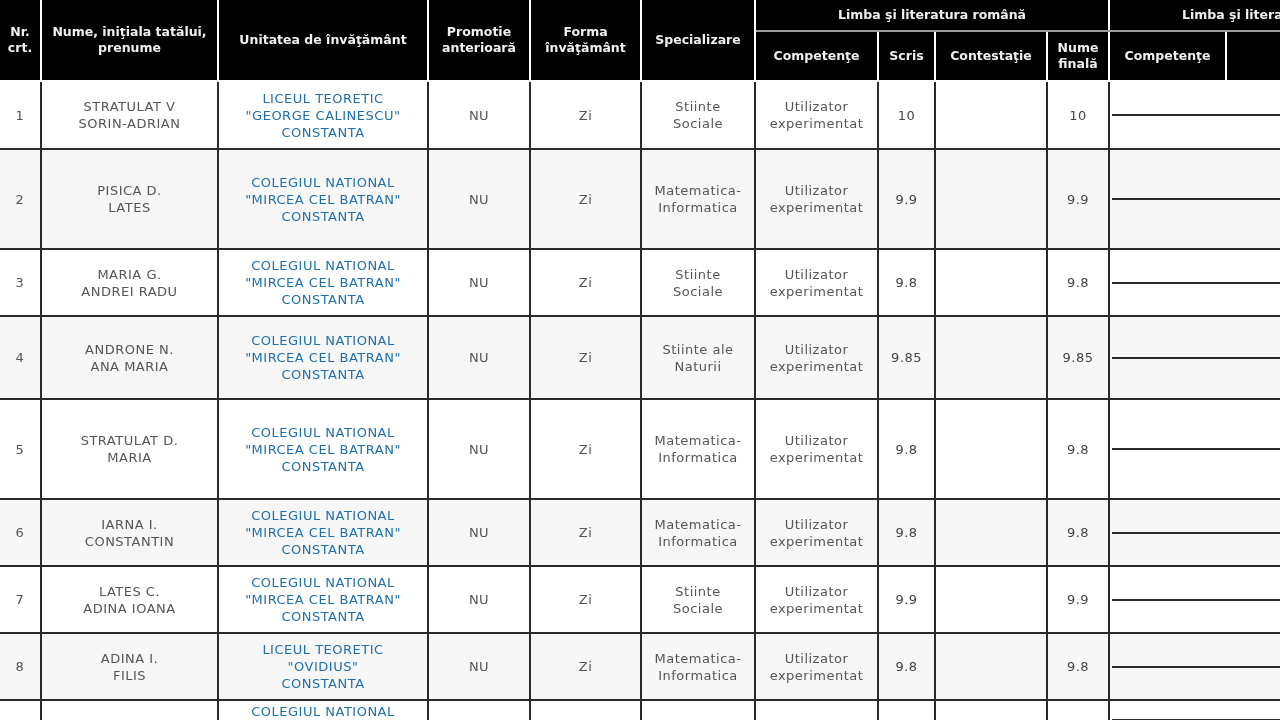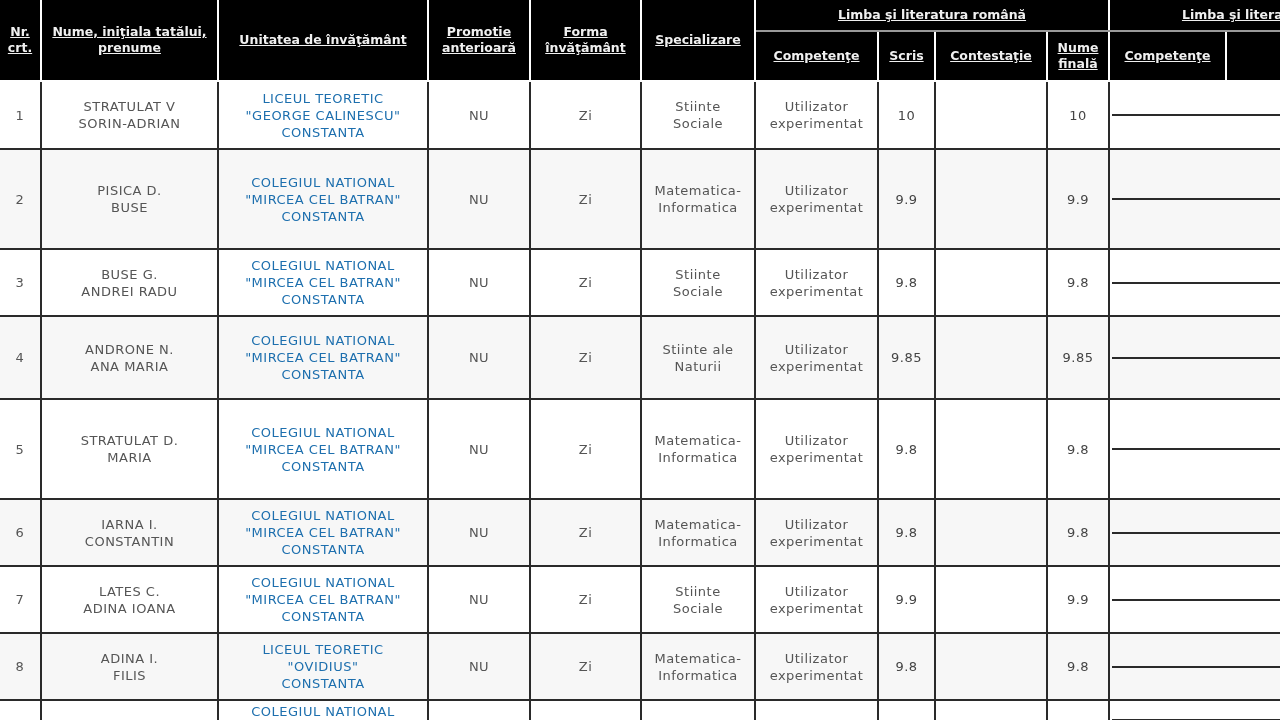"Limba şi literatura română" table.results th { text-decoration: underline -> none }
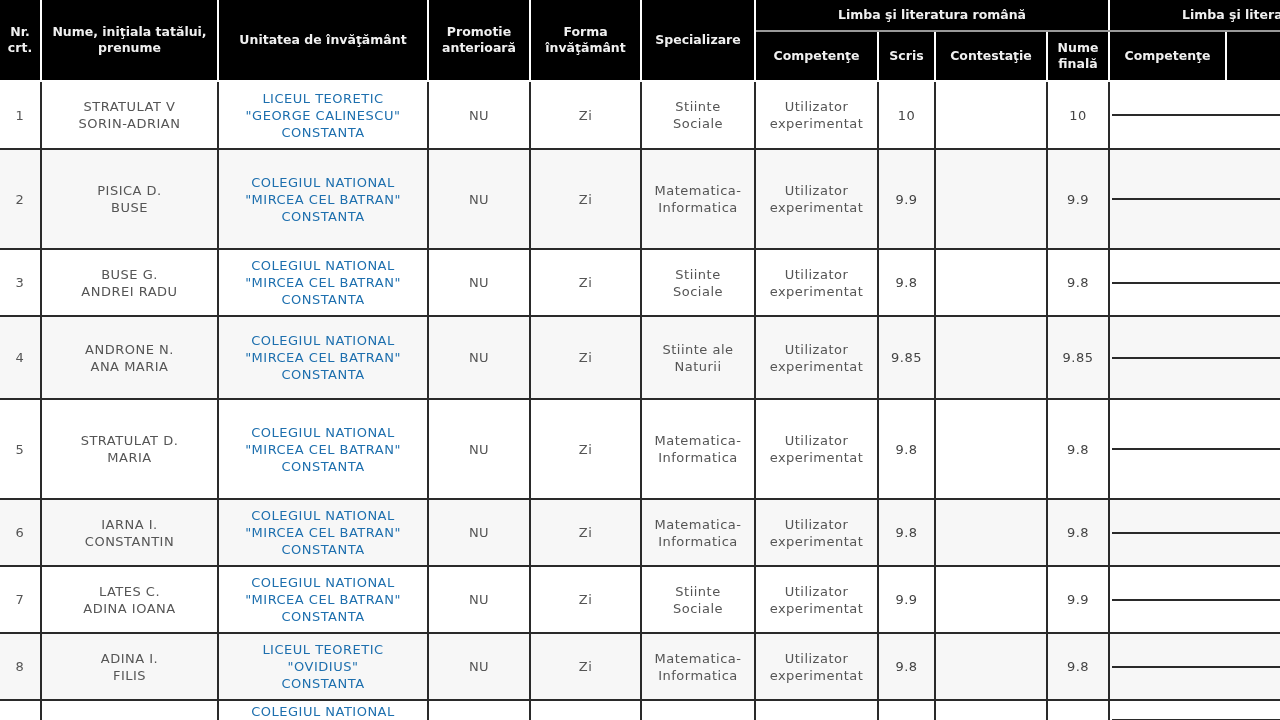"BUSE" span { text: BUSE -> LATES }
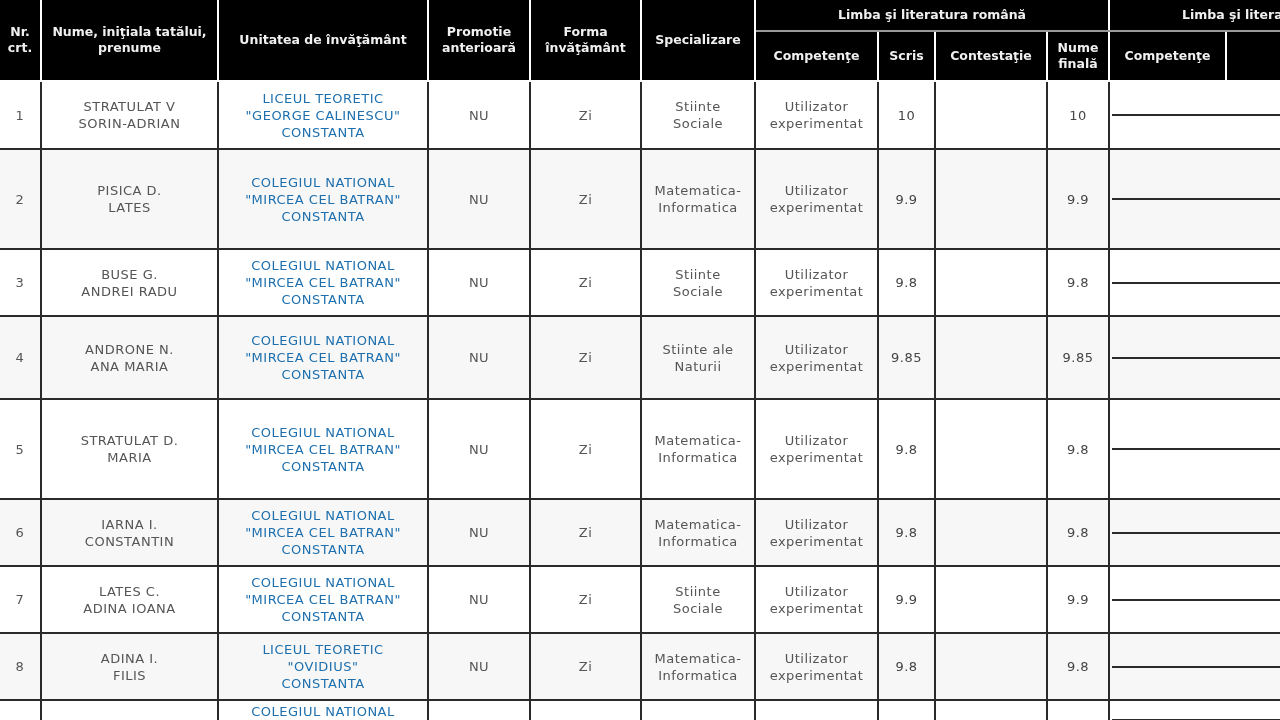"BUSE G." span { text: BUSE -> MARIA }
